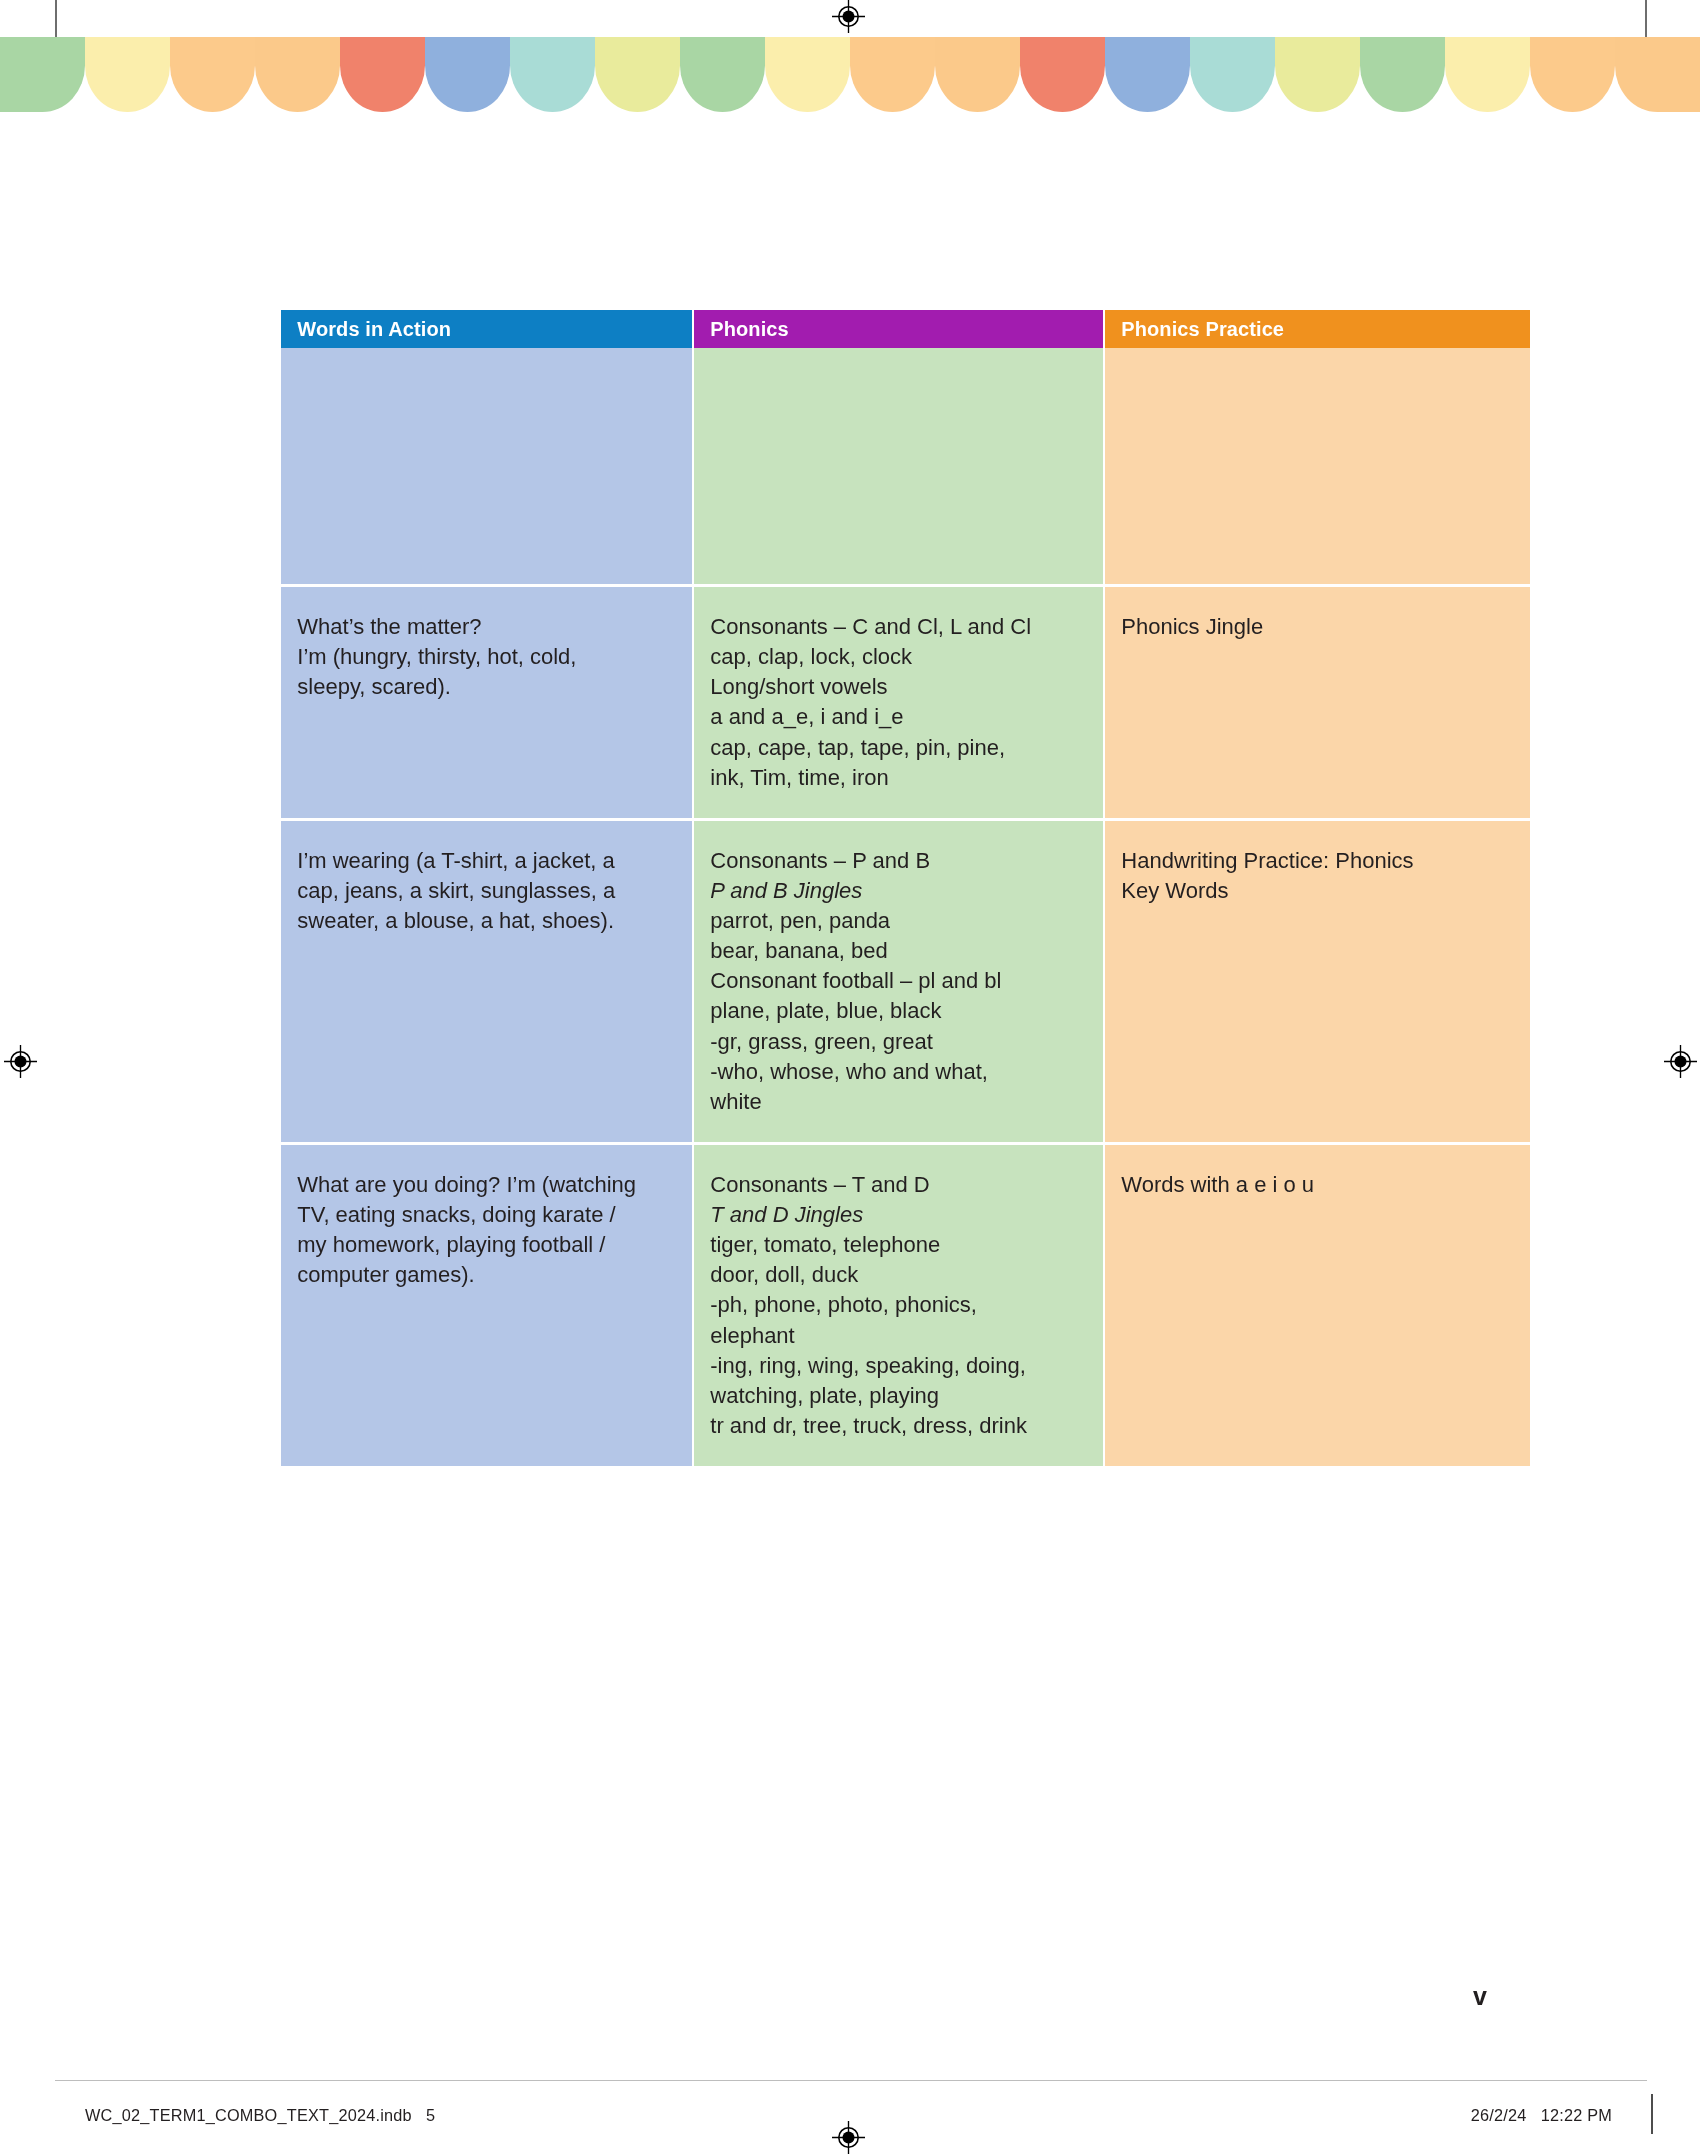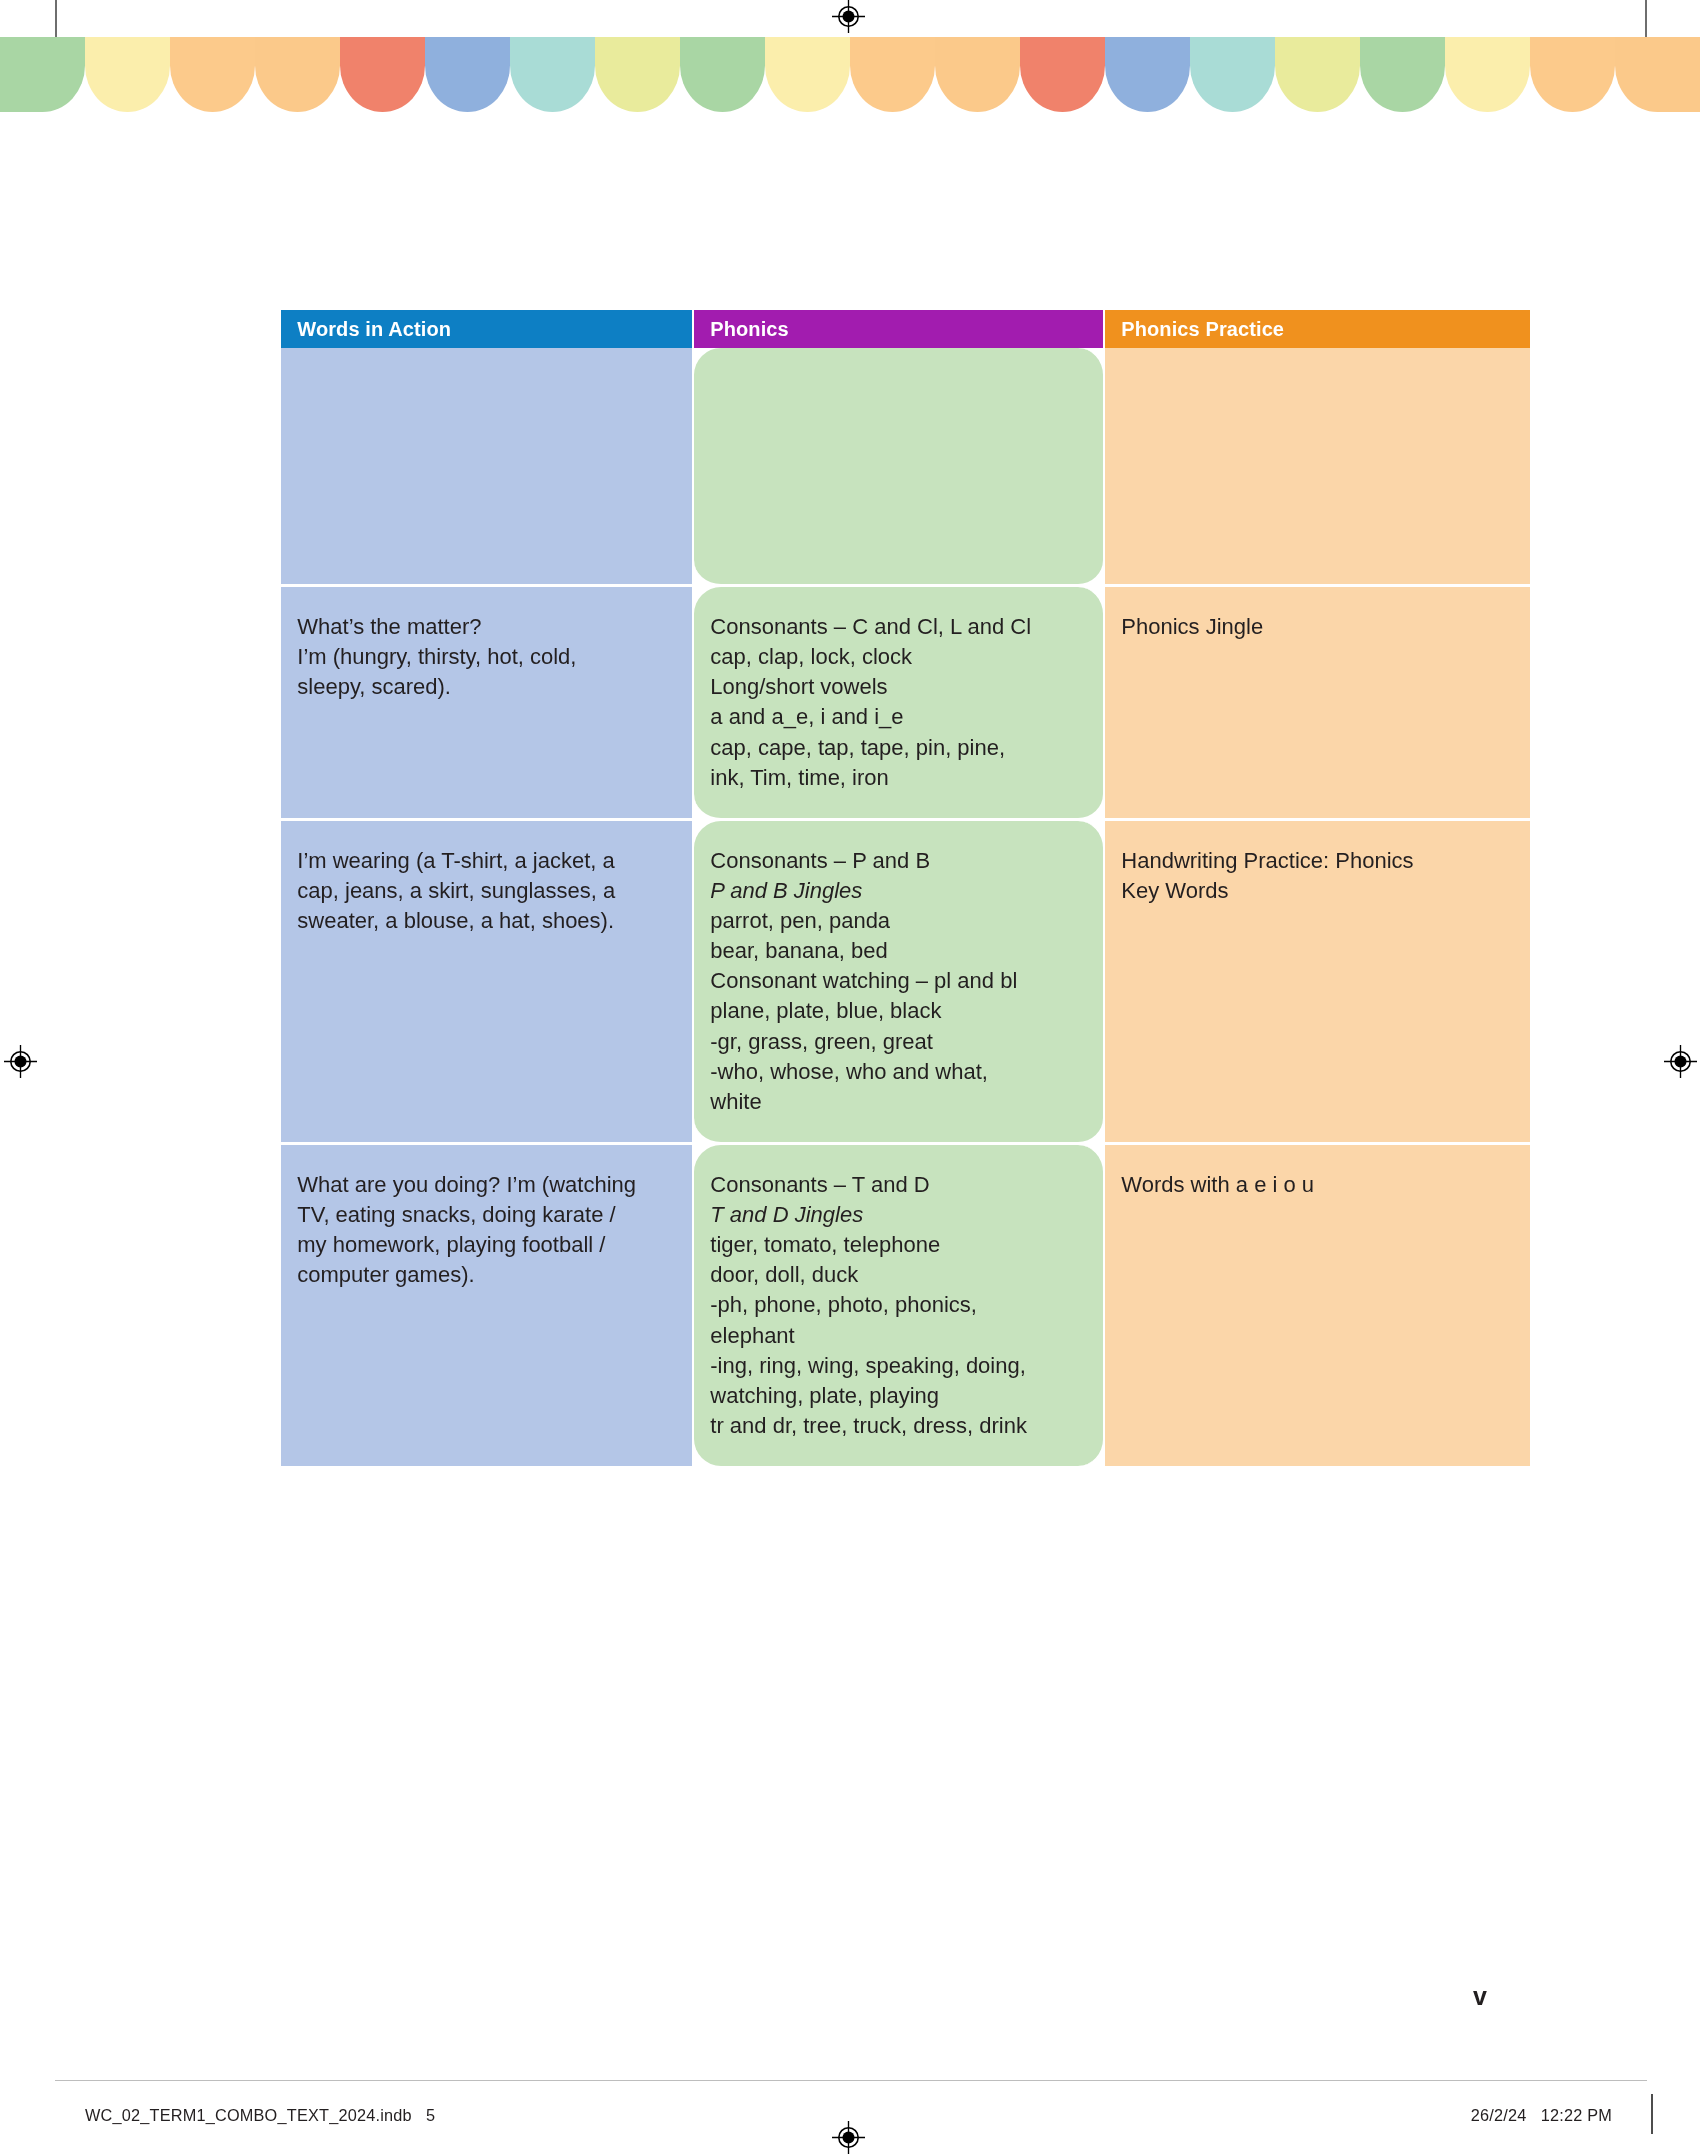"Consonants – C and Cl," td.c-green { border-radius: 27px -> none }
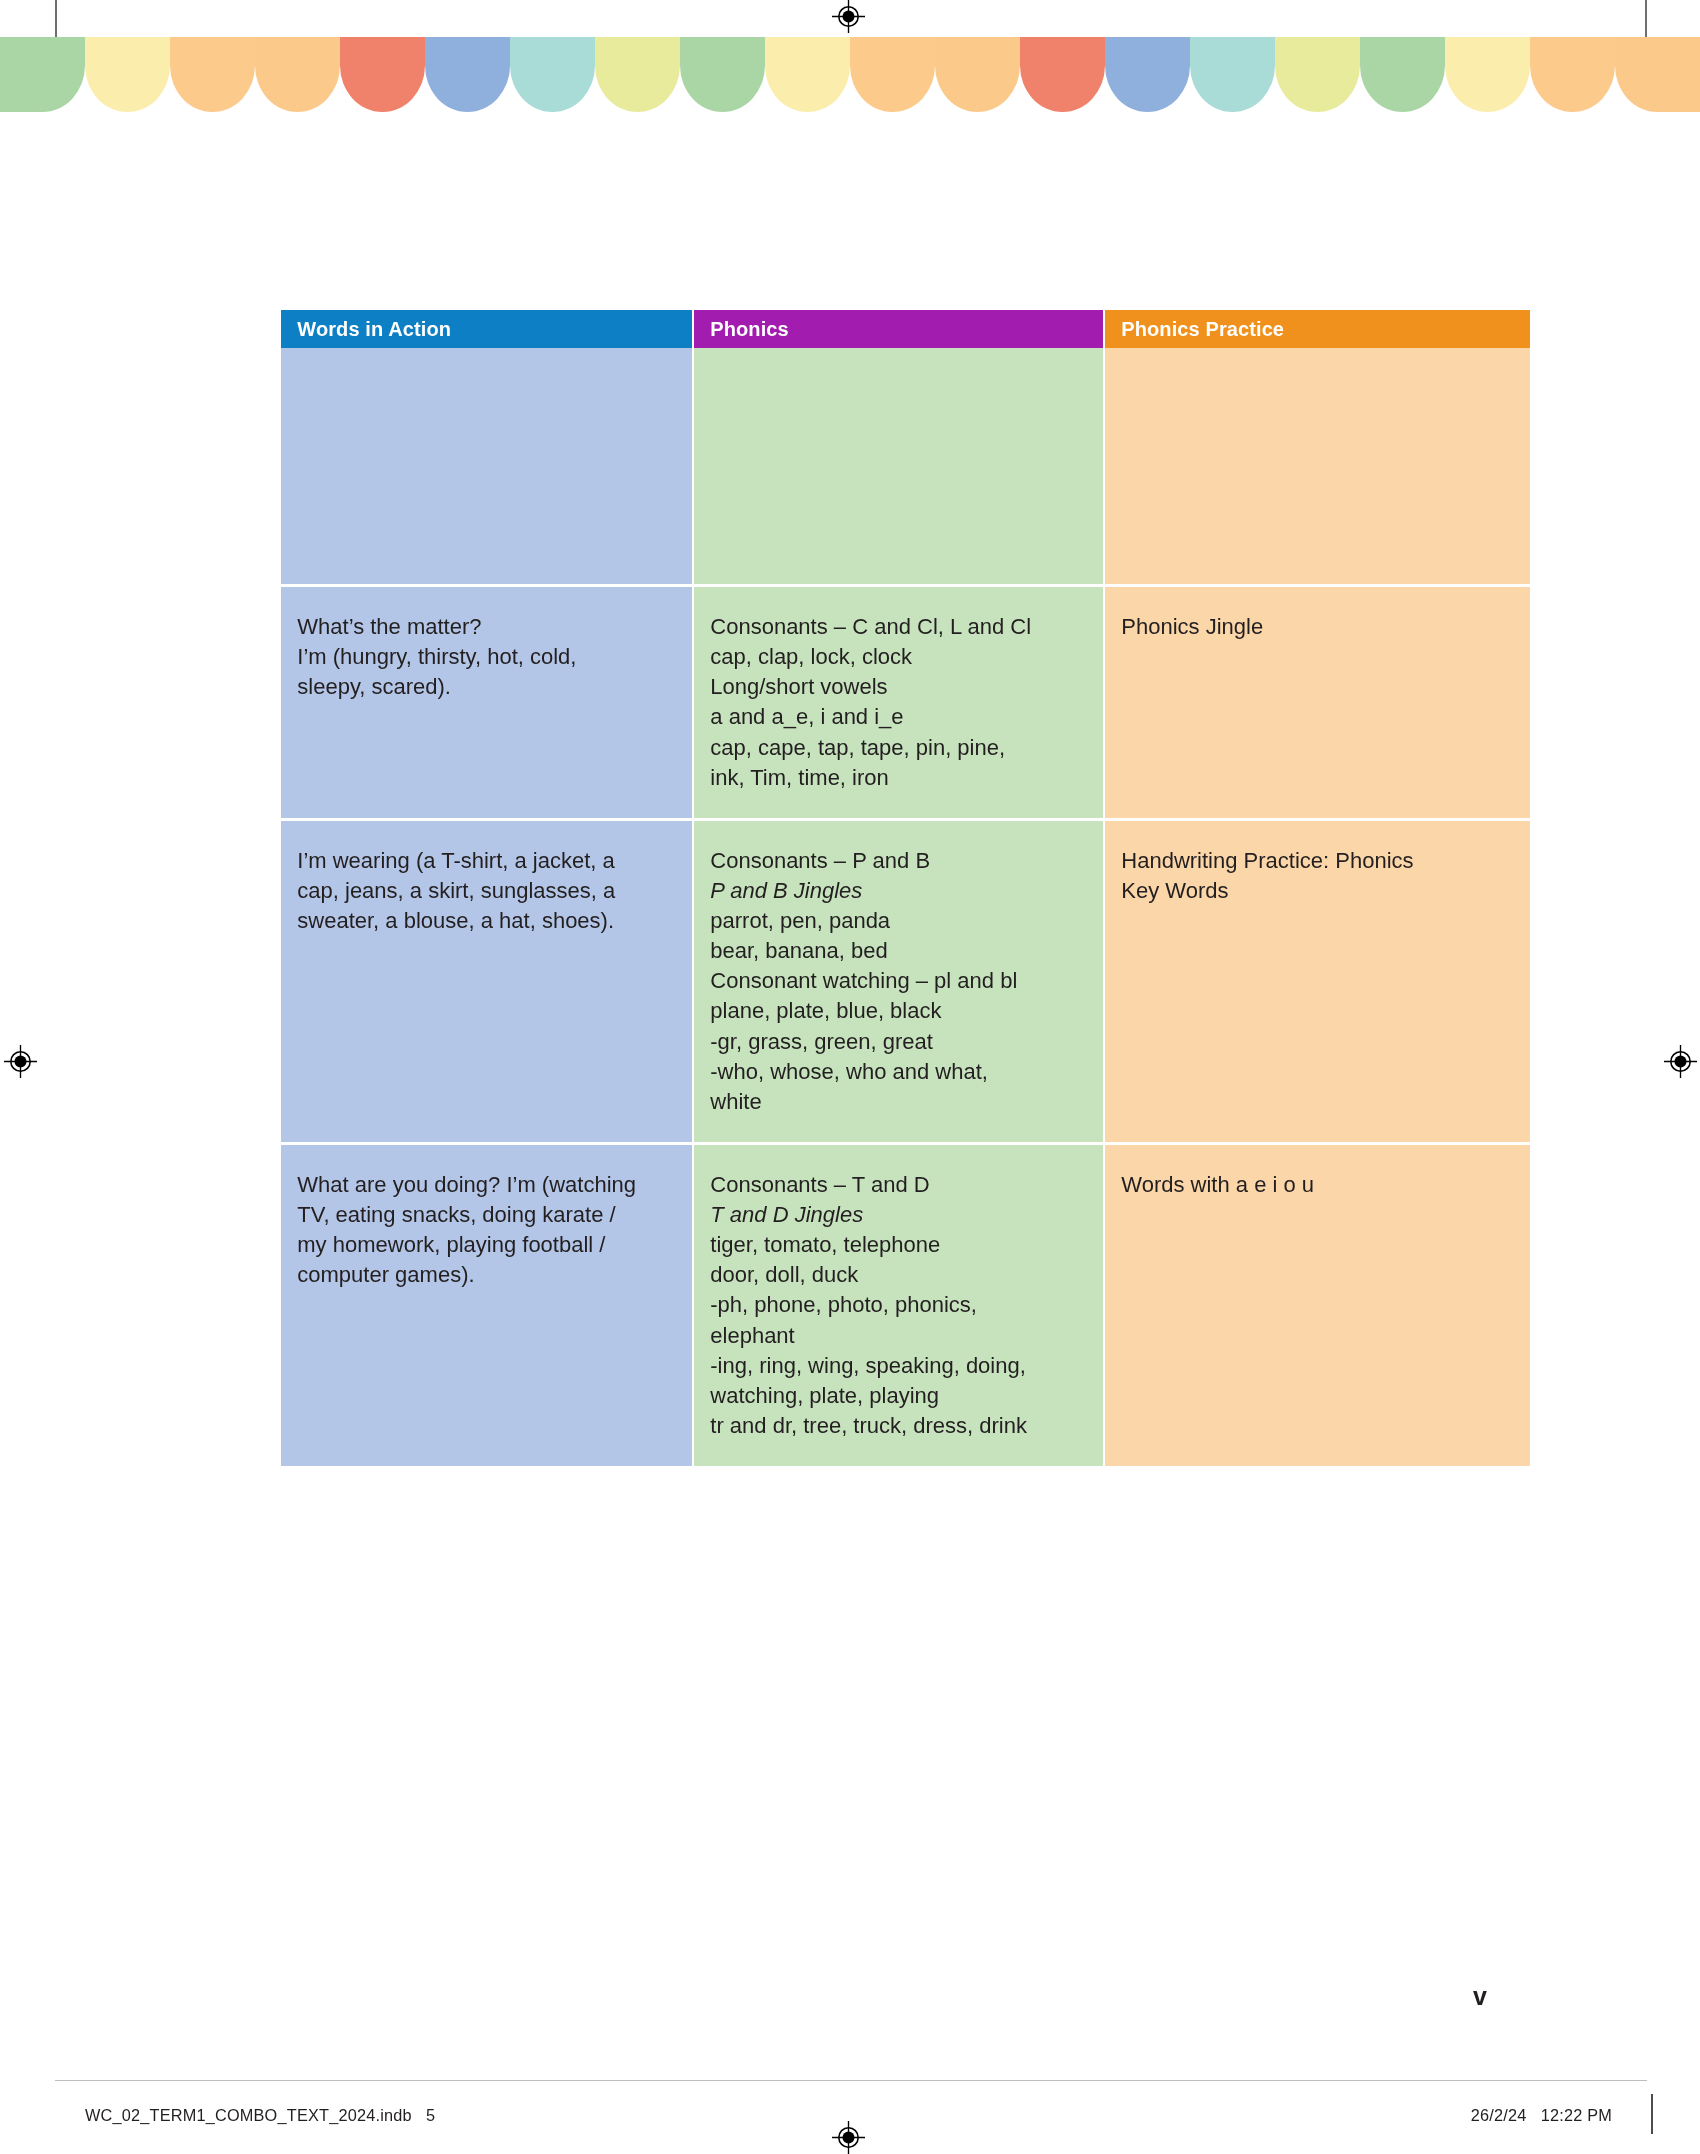"Consonant watching – pl and" span.cell-line { text: watching -> football }
